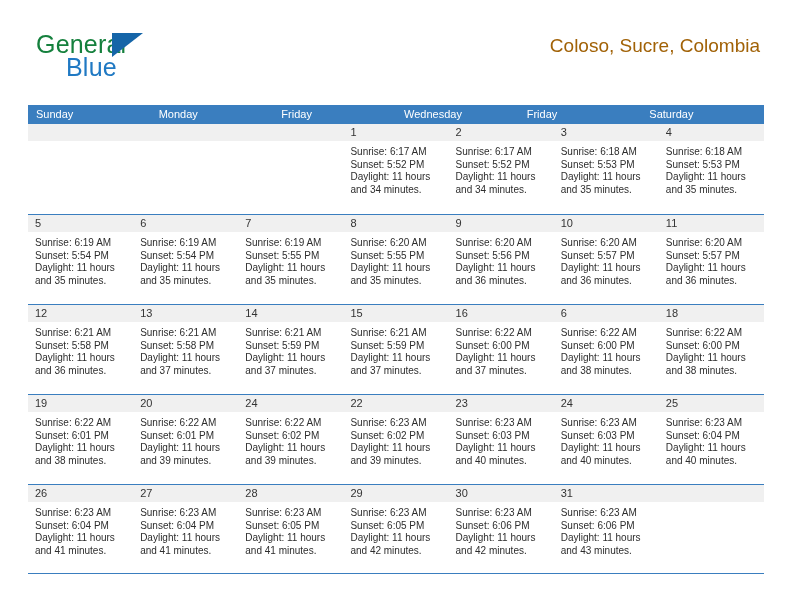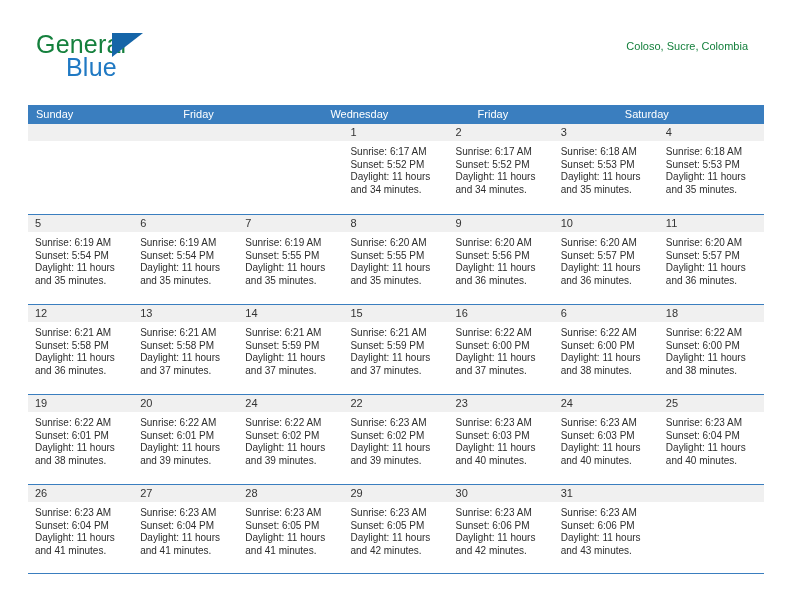"Coloso, Sucre, Colombia" .cal-subtitle { color: #15803d -> #a16207; font-size: 11px -> 19px; margin: 10px 16px 0 0 -> 10px 4px 0 0 }
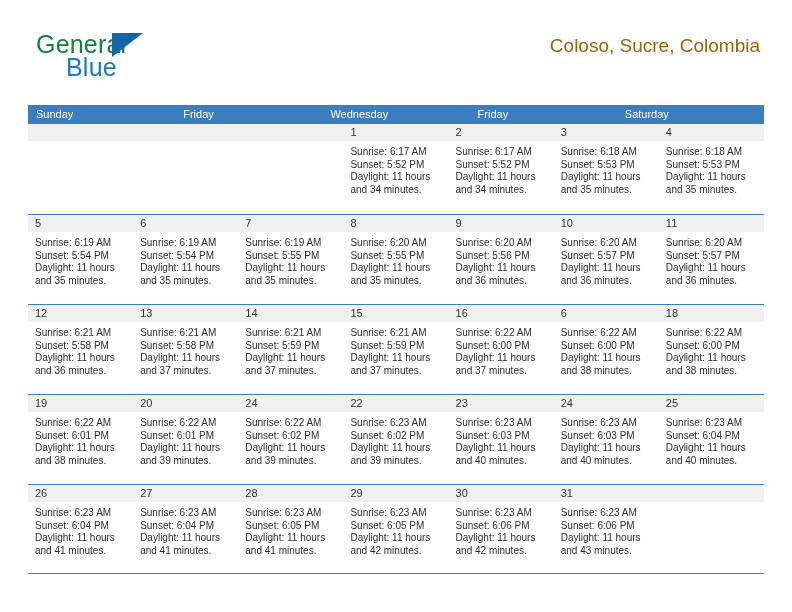"Monday" div.dow-cell { html: none -> <div>Monday</div> }
